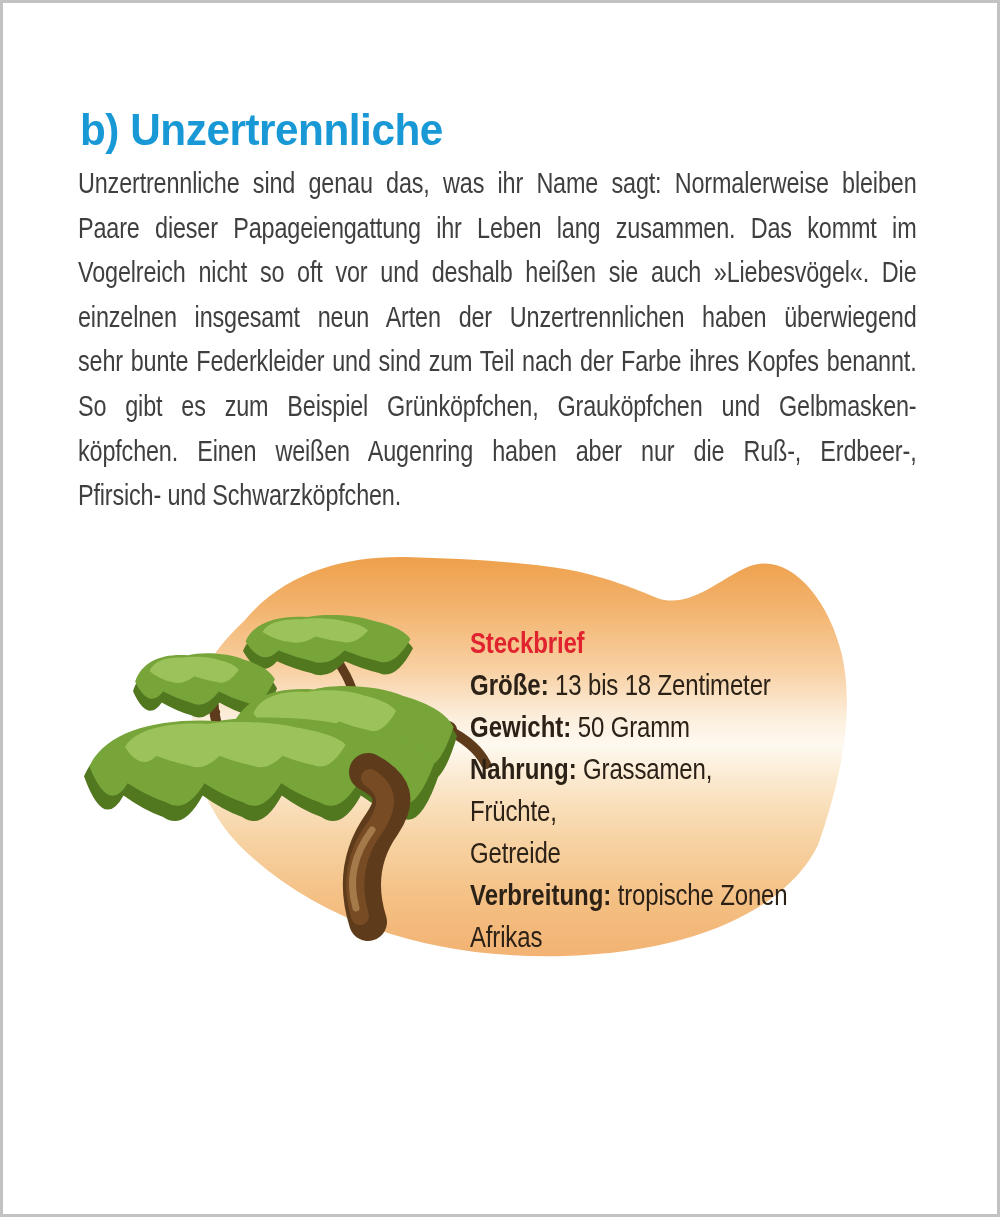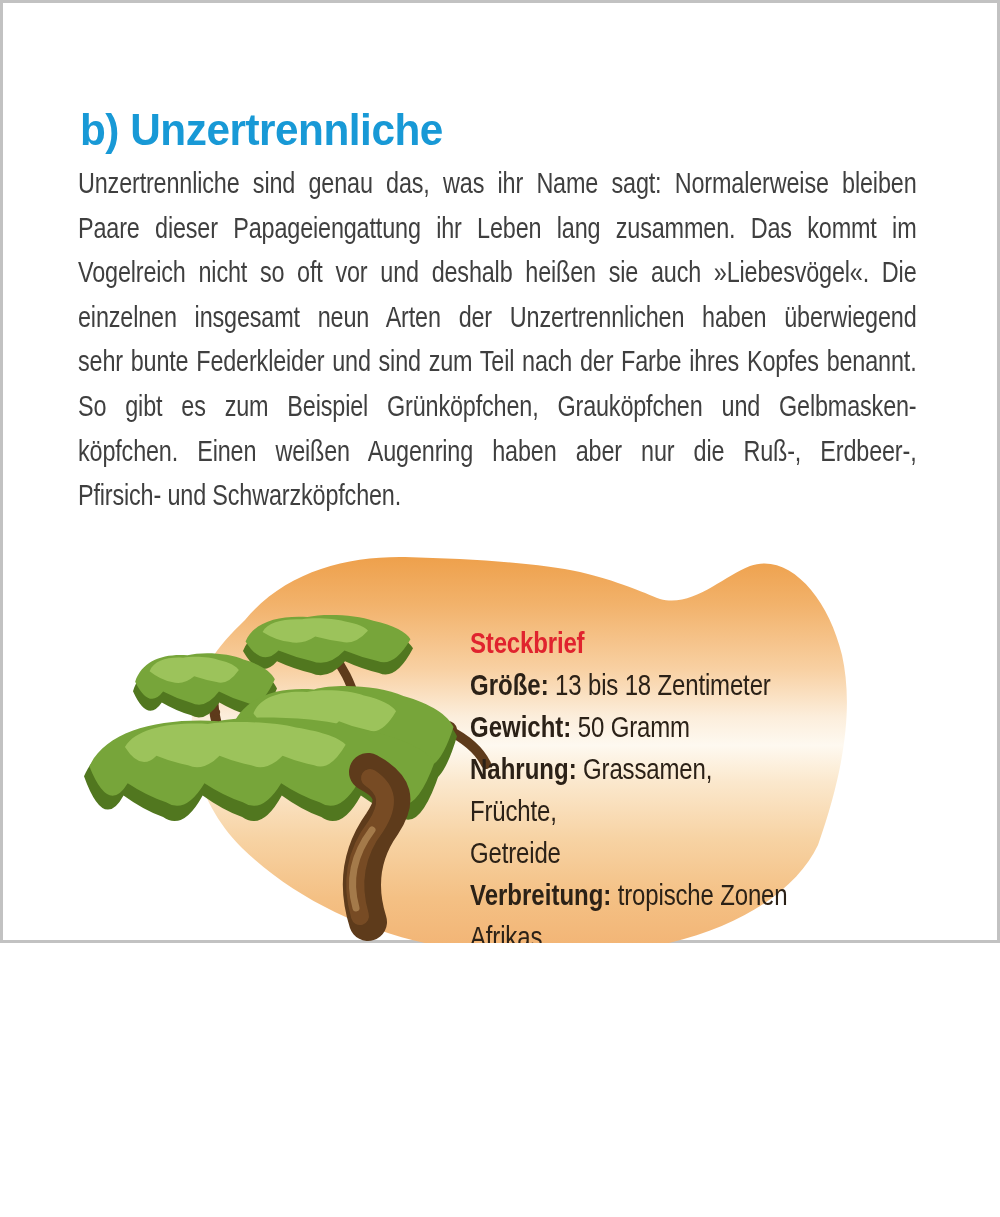"b) Unzertrennliche" .page { height: 943px -> 1217px }
